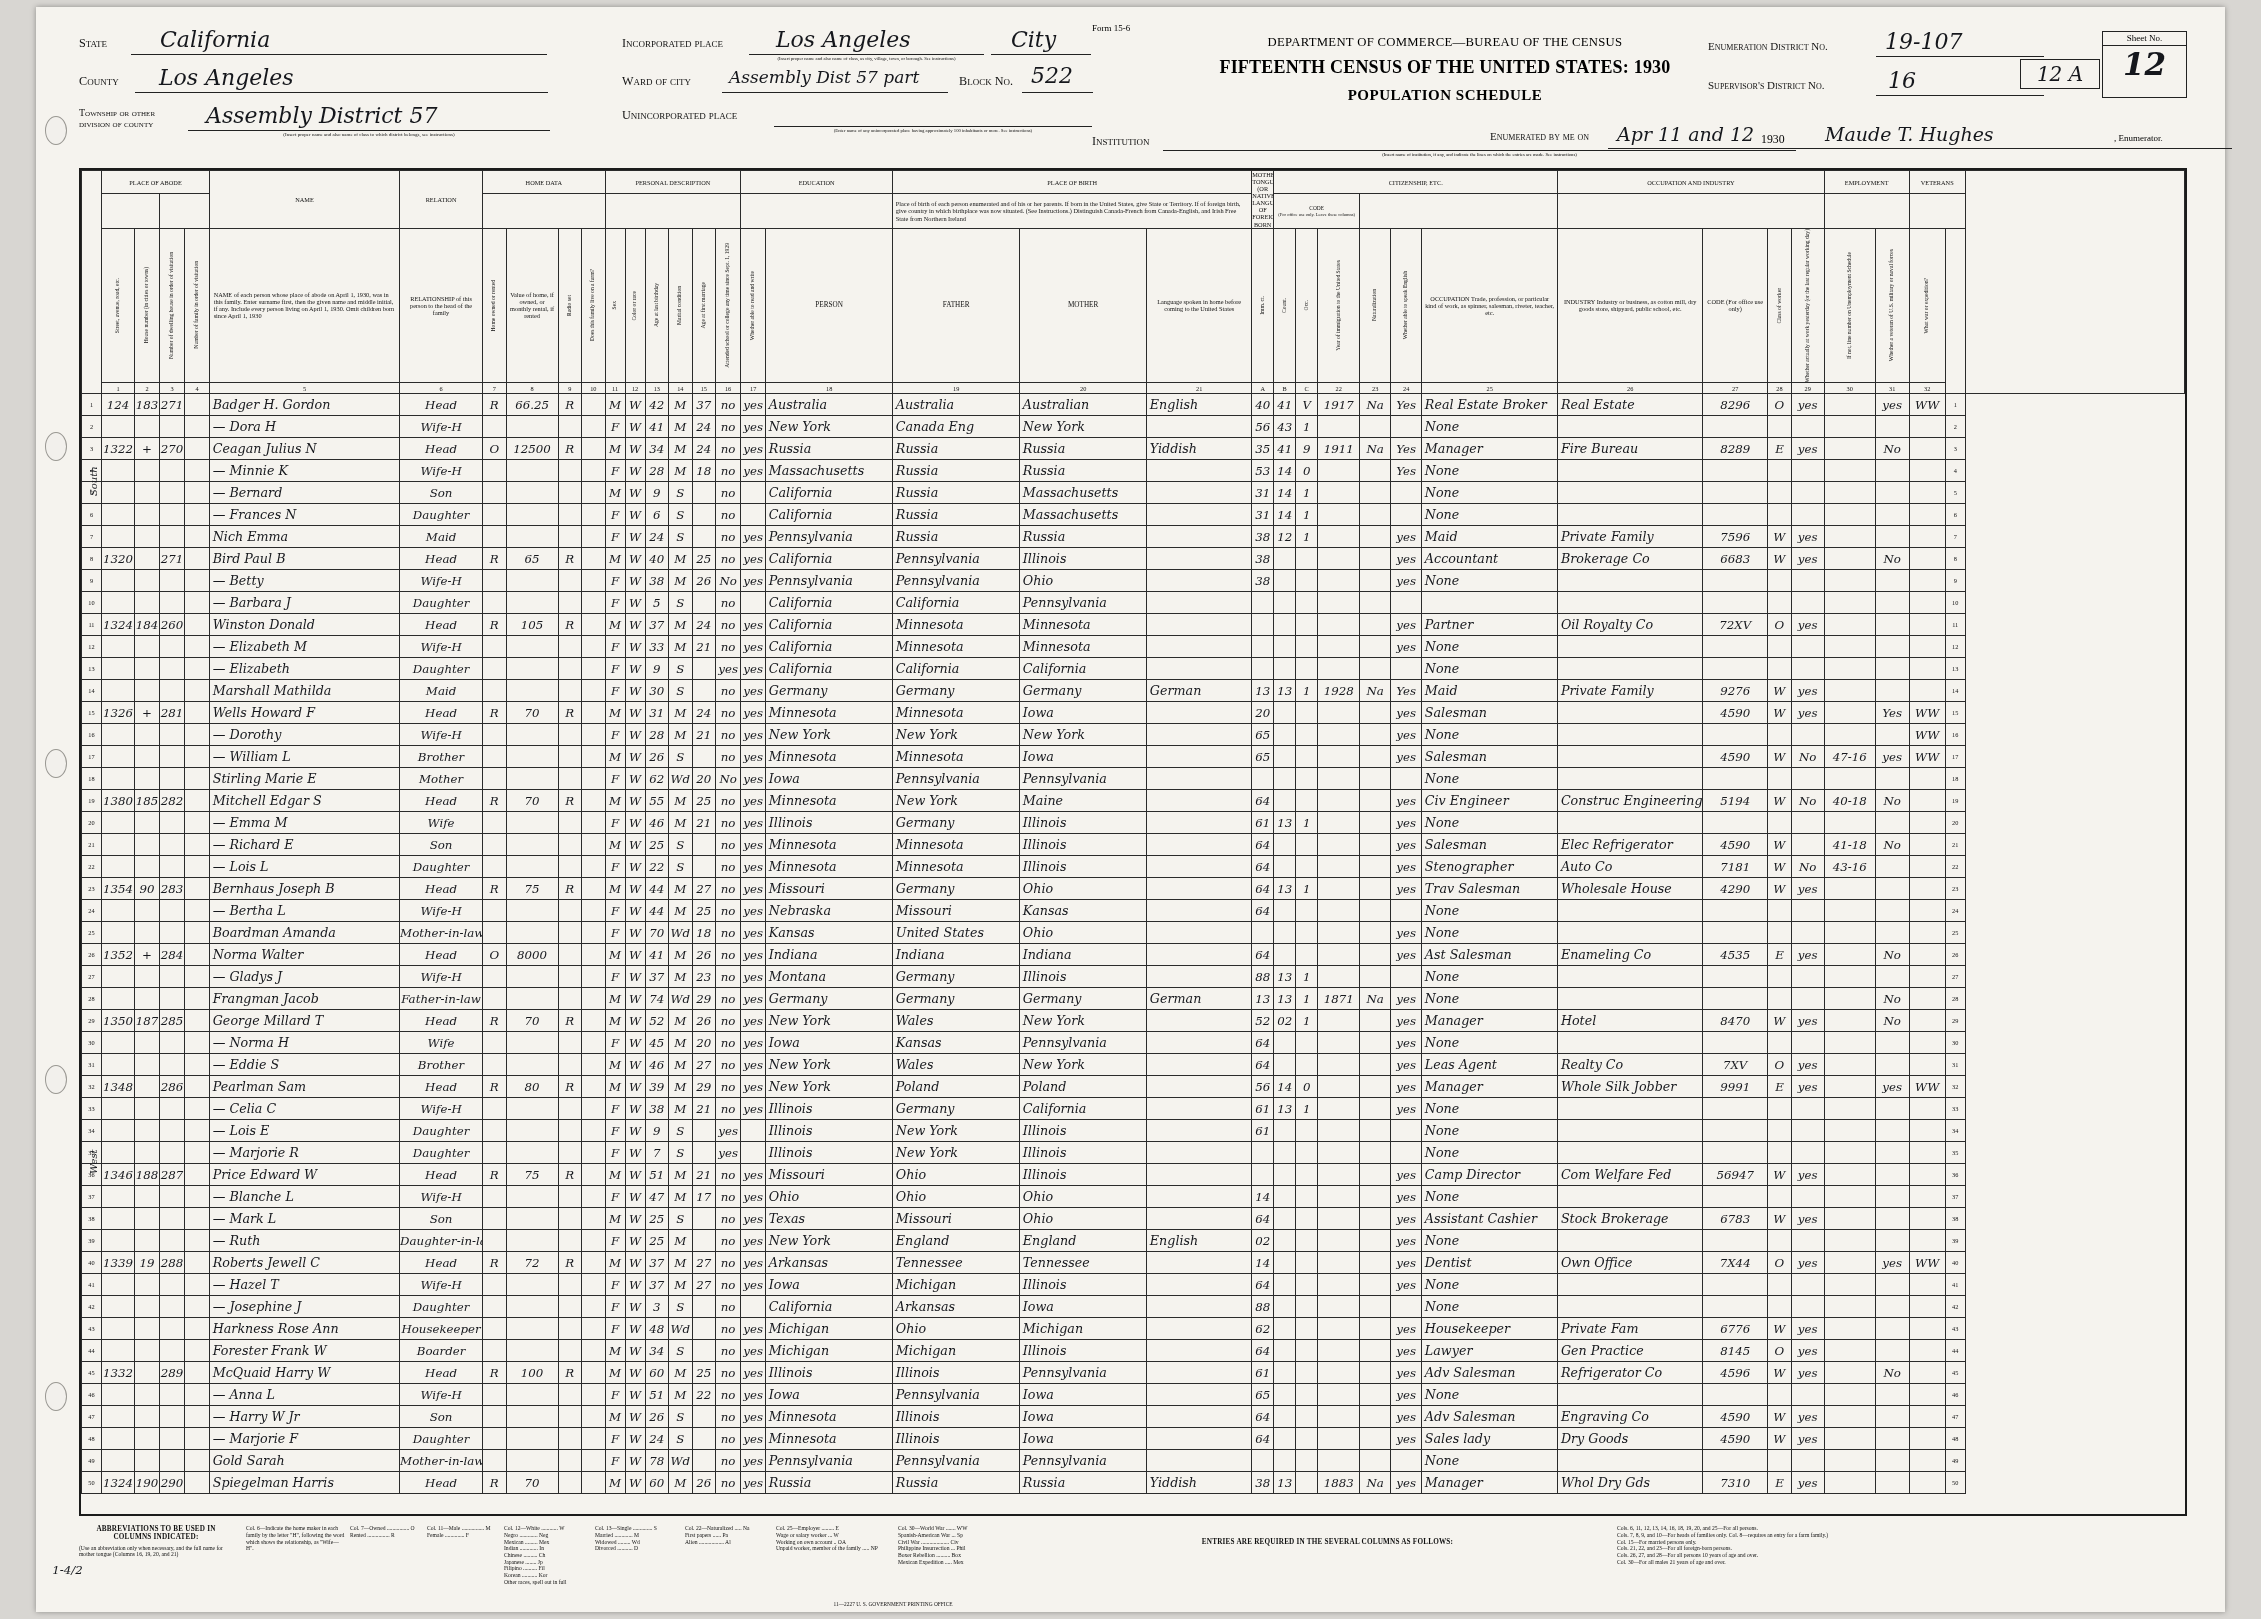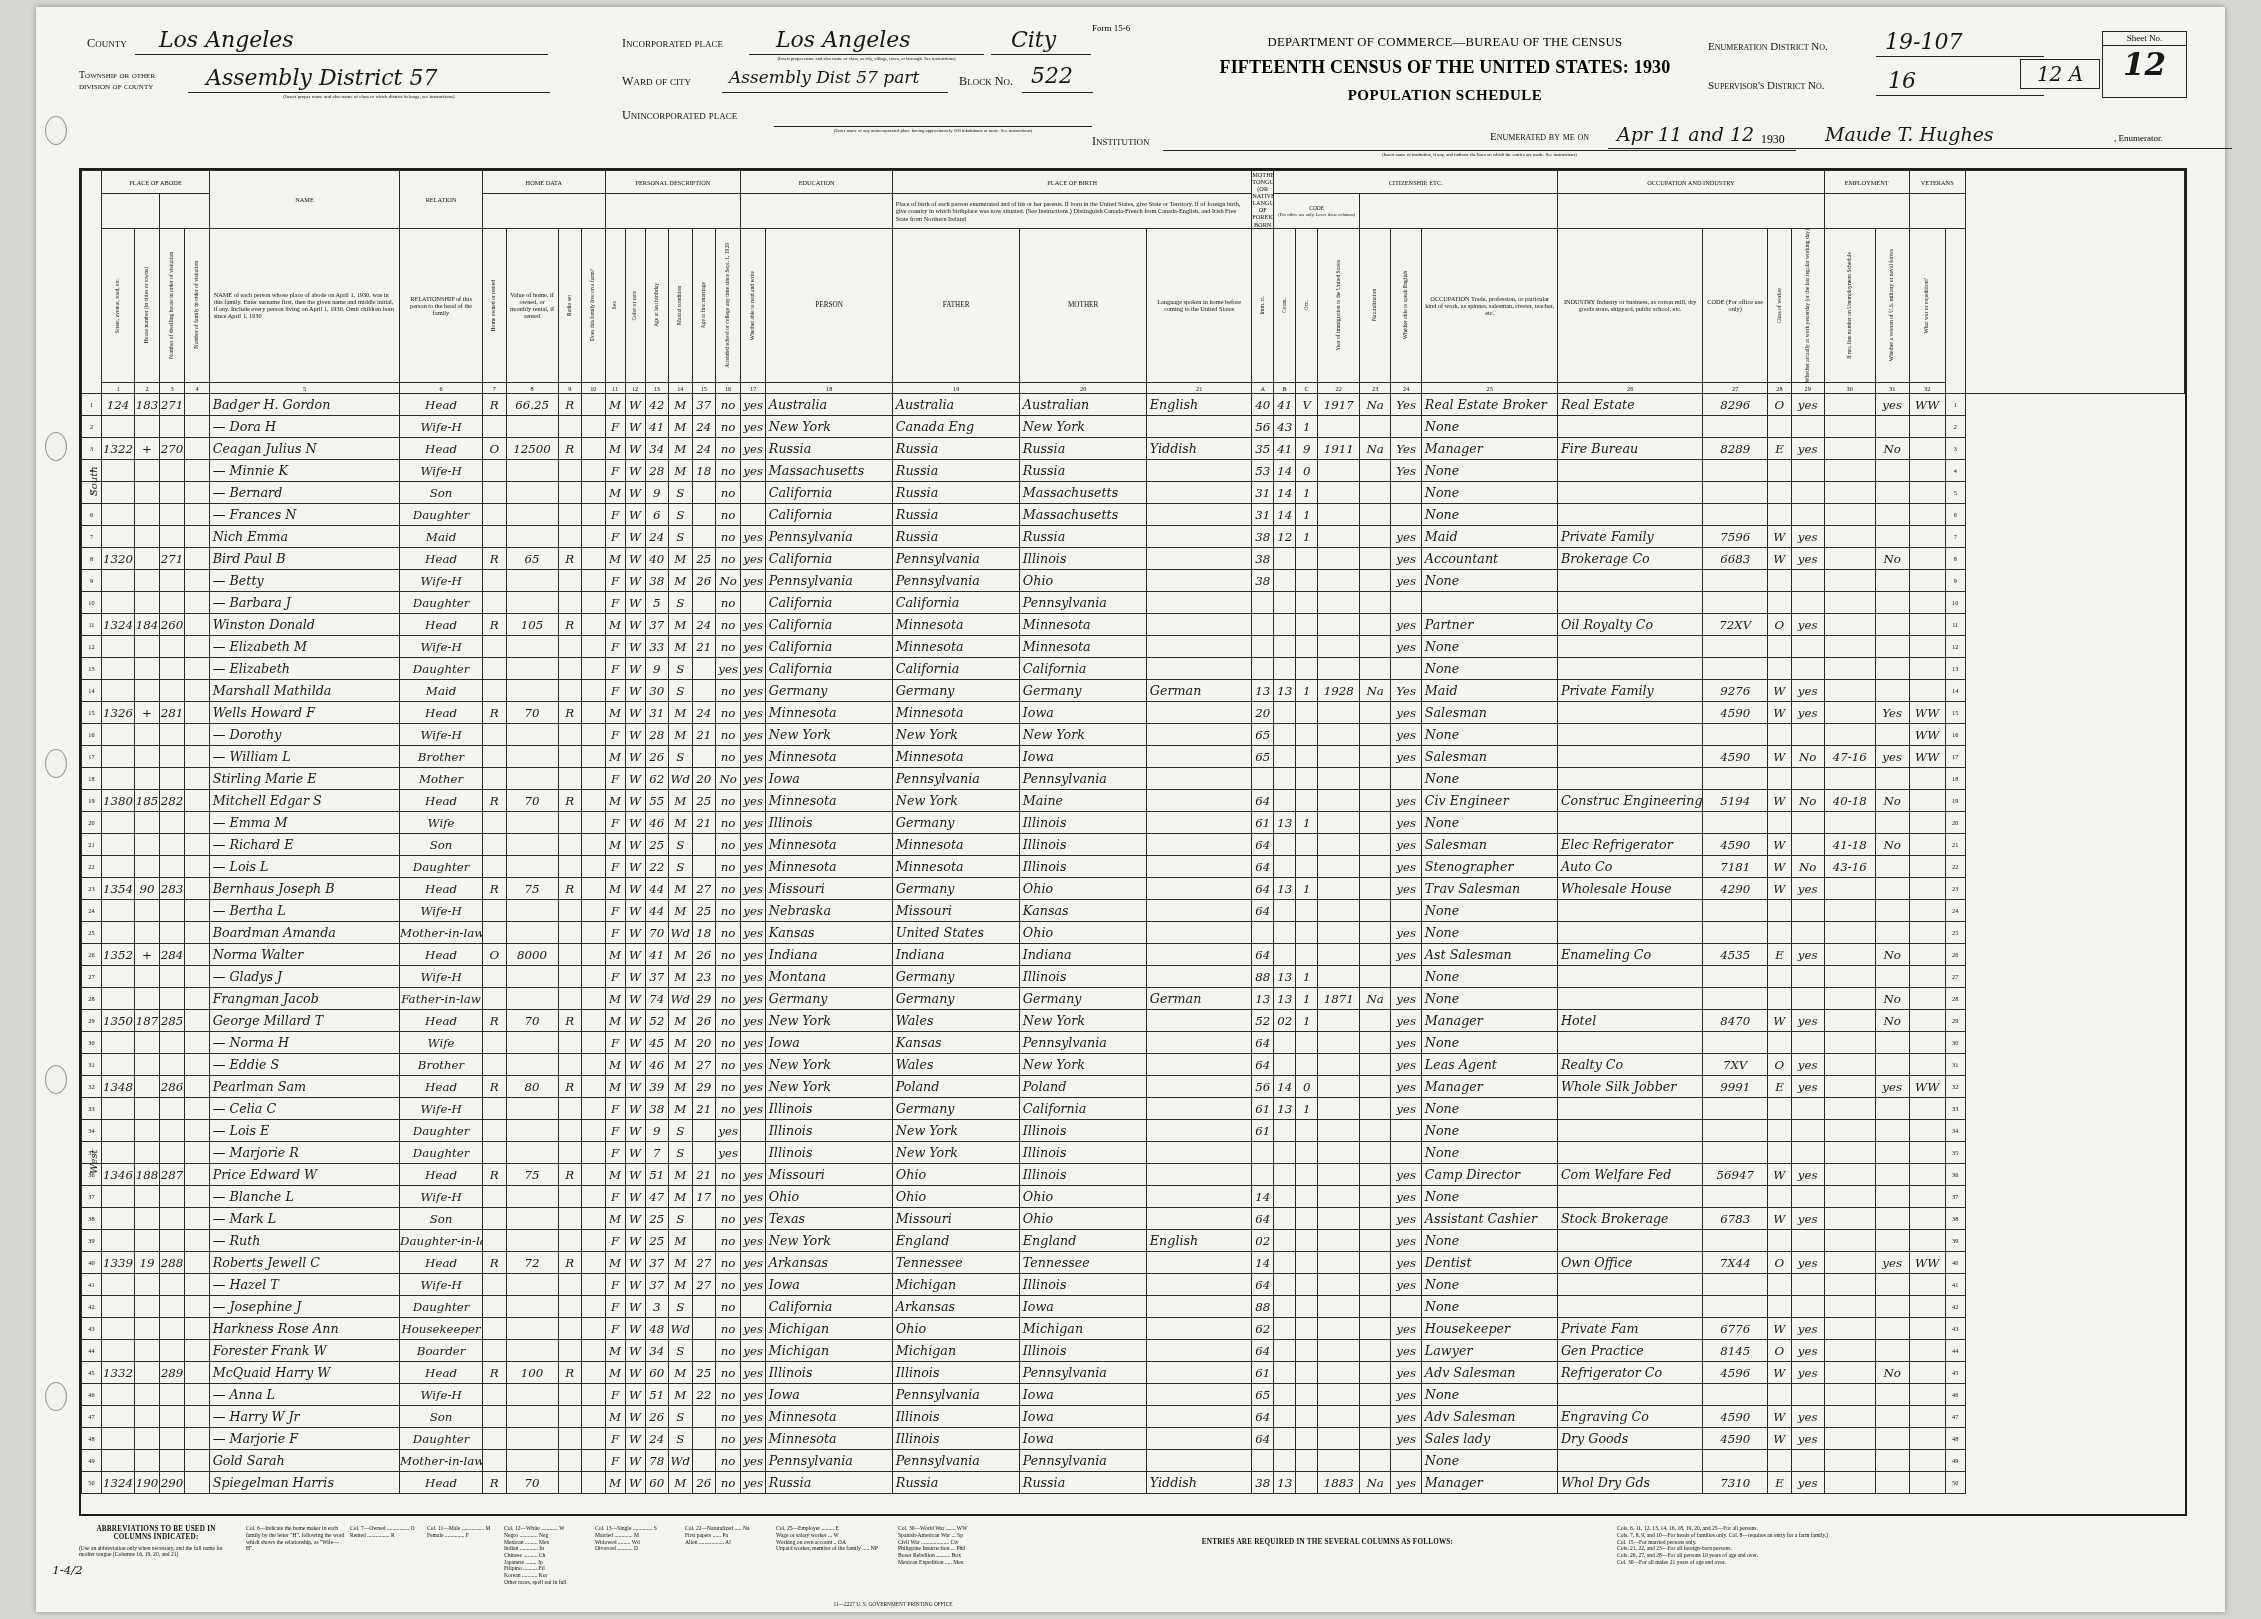"State" div.hline { html: none -> <div> <span>State</span> <span></span> <span>California</span> </div> }
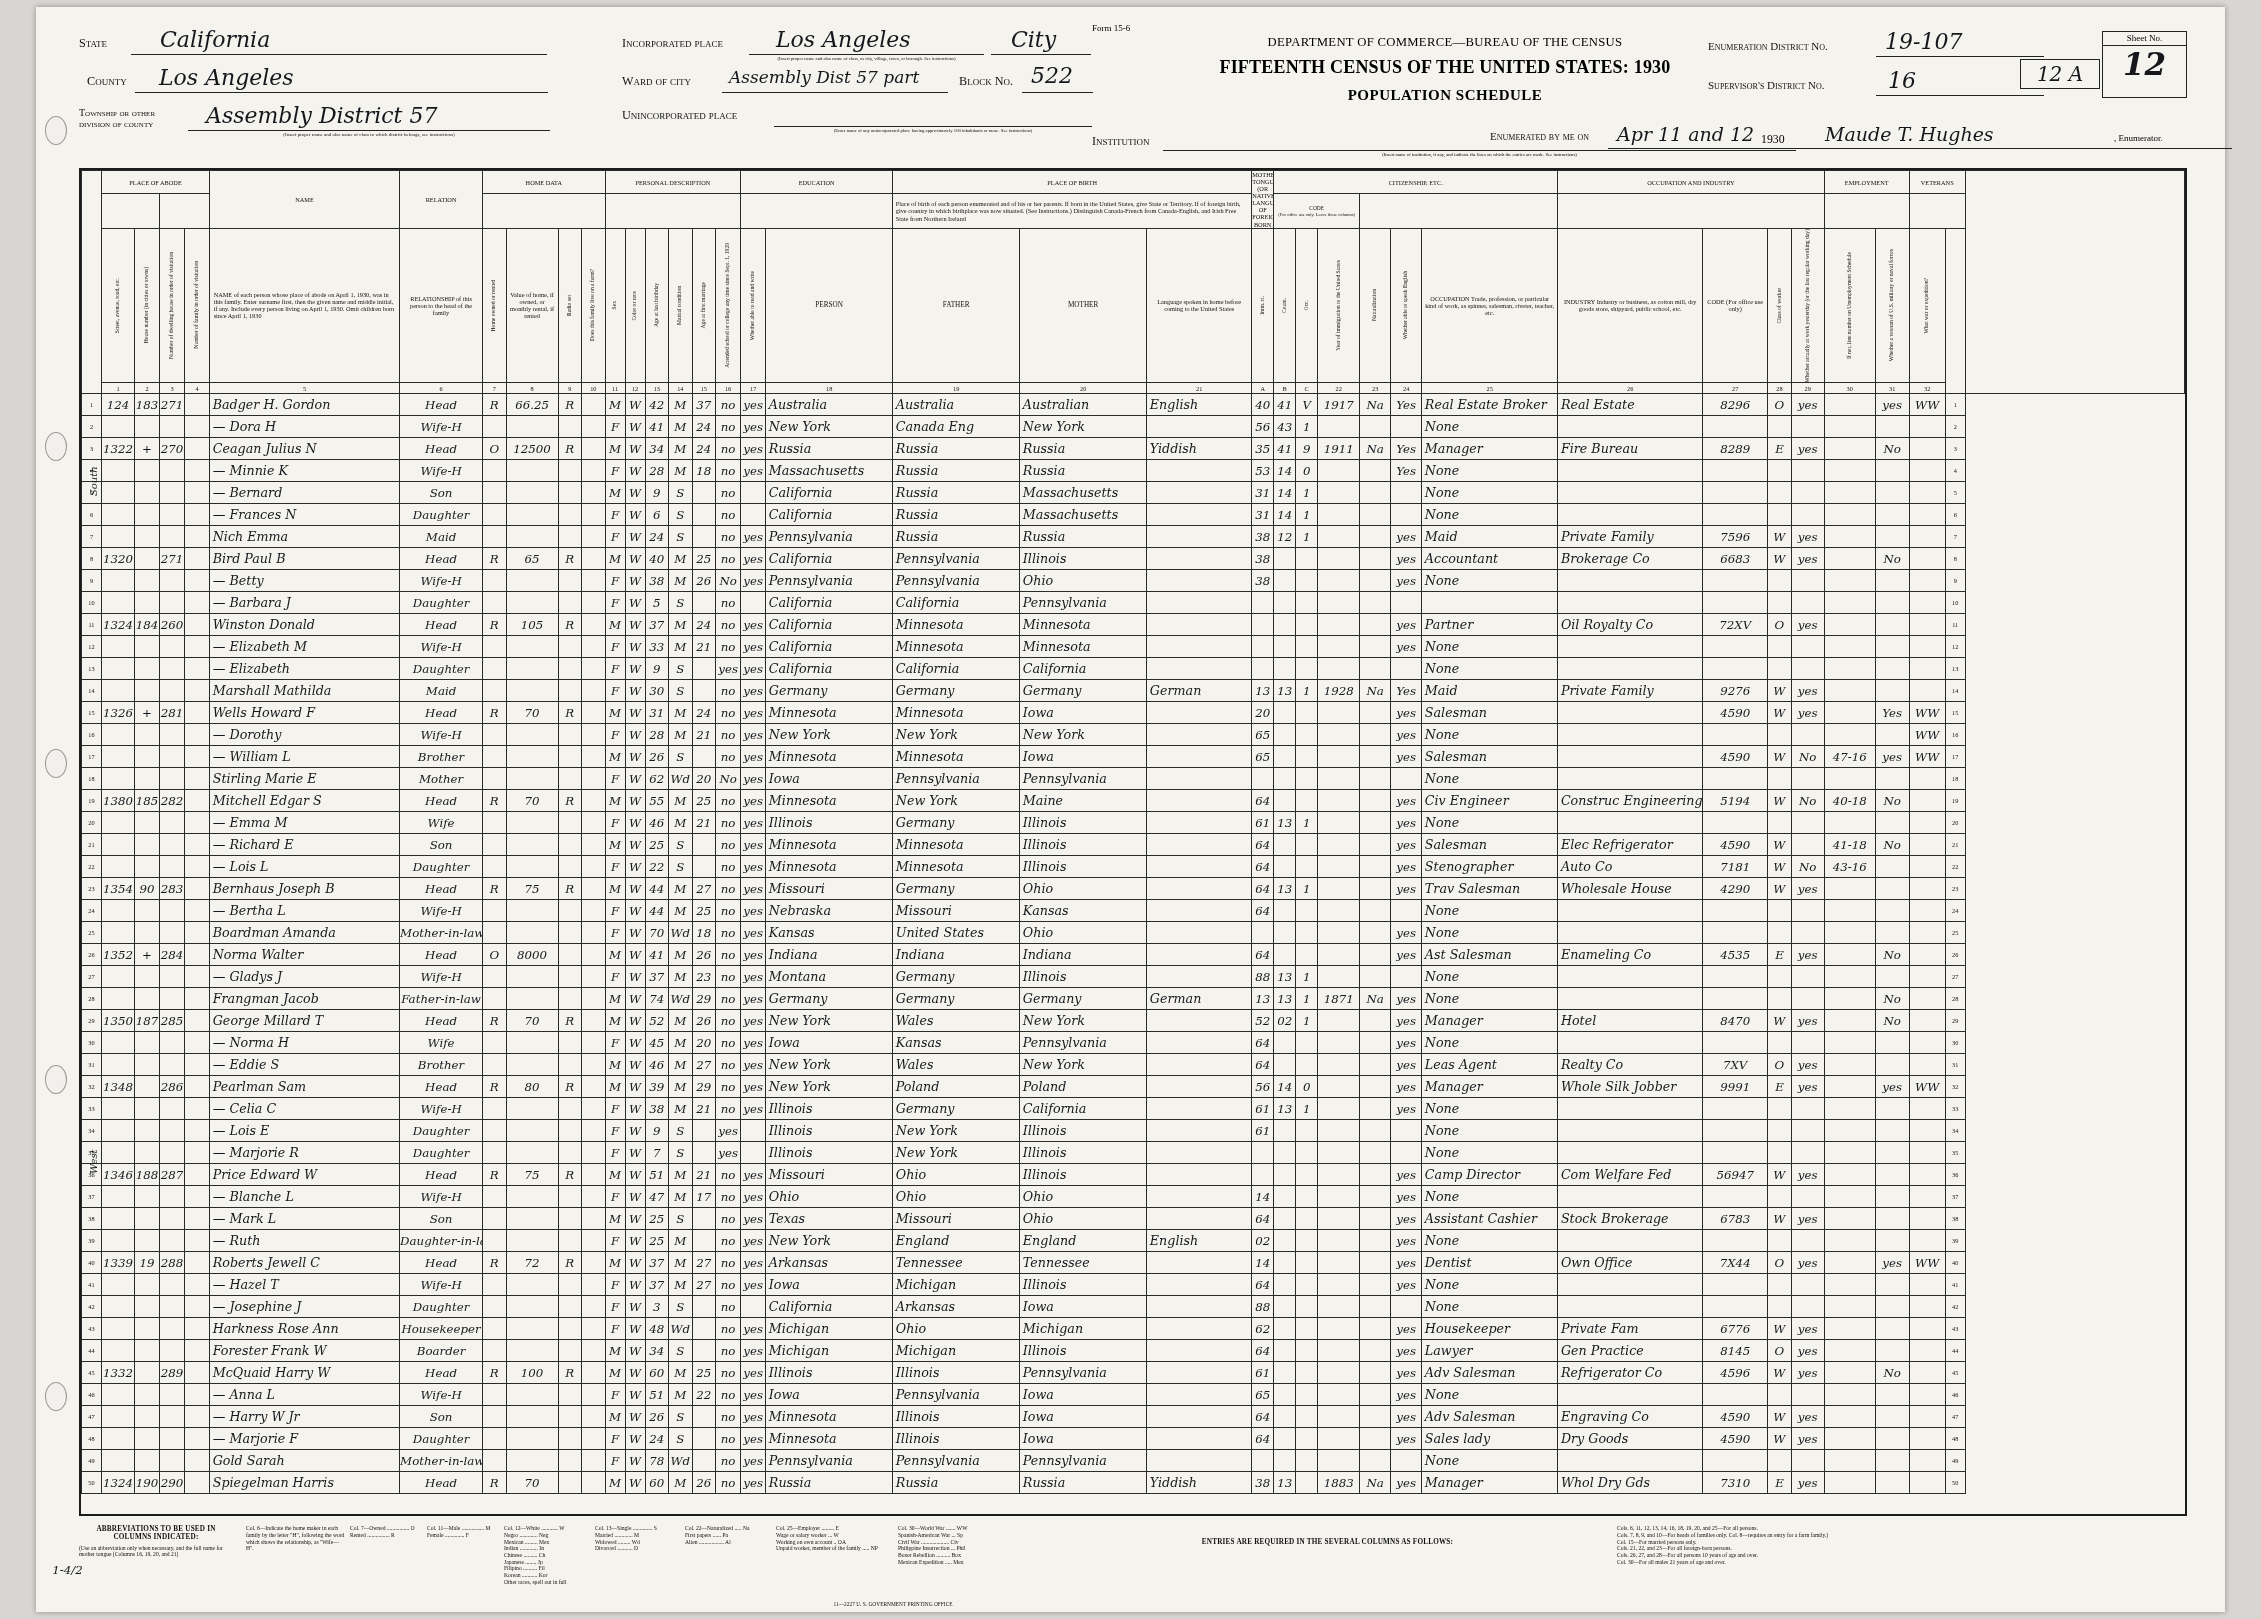"County" span.hlabel { left: 8px -> 0 }
